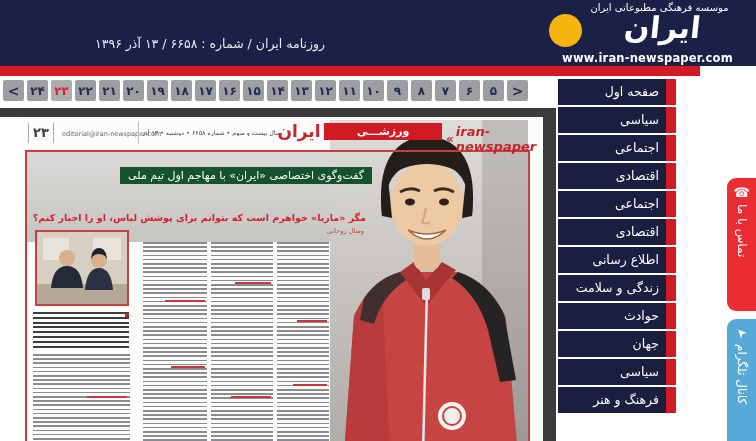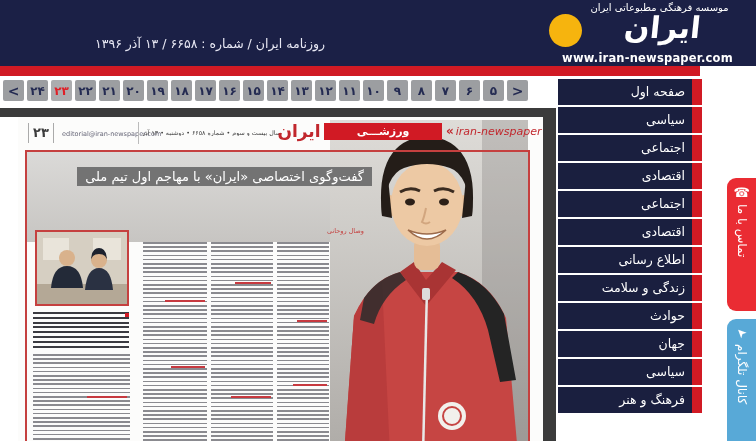"صفحه اول" .sb-item { width: 144px -> 118px }
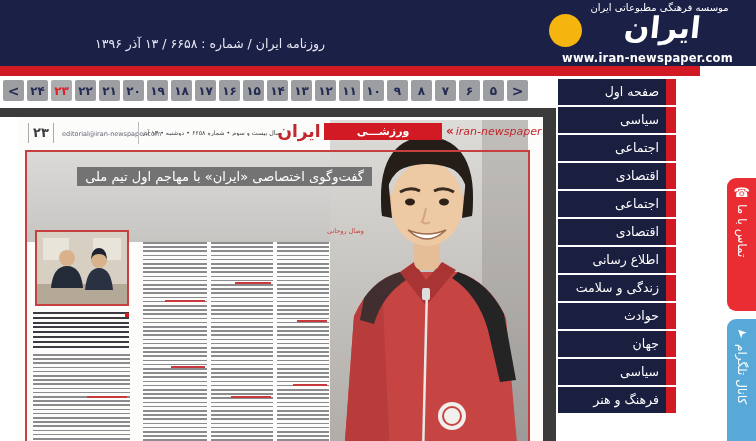"iran-newspaper" .pg-brand .btxt { font-size: 11px -> 13px; font-weight: normal -> bold }
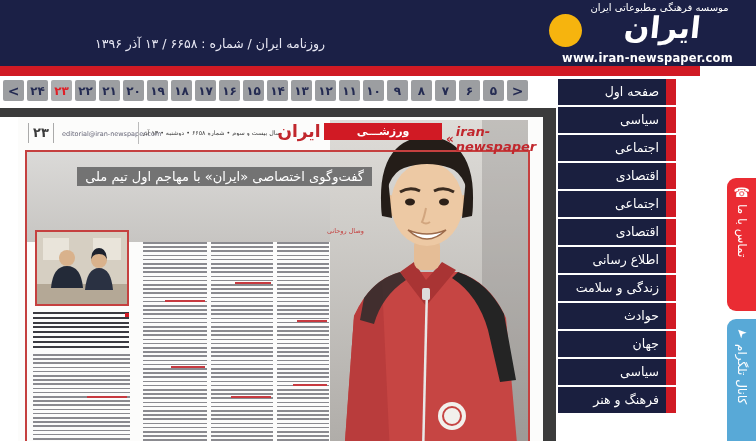"گفت‌وگوی اختصاصی «ایران» با مهاجم" .kicker { background: #737373 -> #14532d; font-size: 13px -> 11px }
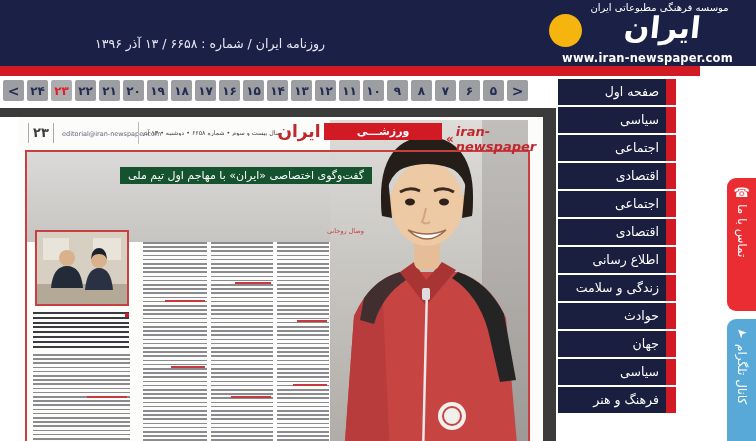"مگر «ماریا» خواهرم است که" div.subhead { html: none -> <div>مگر «ماریا» خواهرم است که بتوانم برای پوشش لباس، او را اجبار کنم؟</div> }
